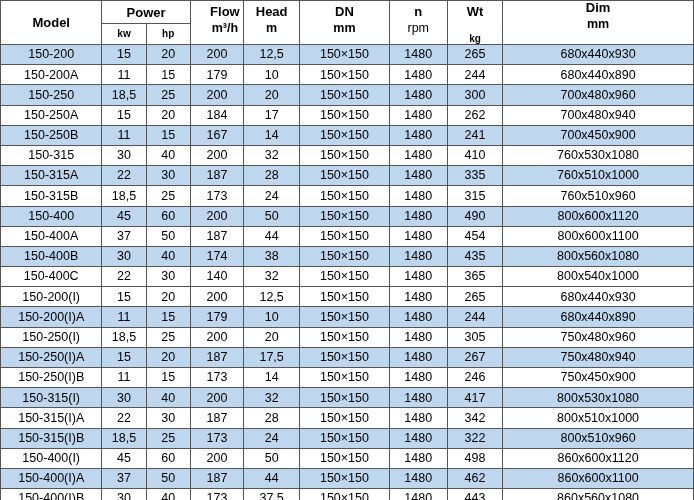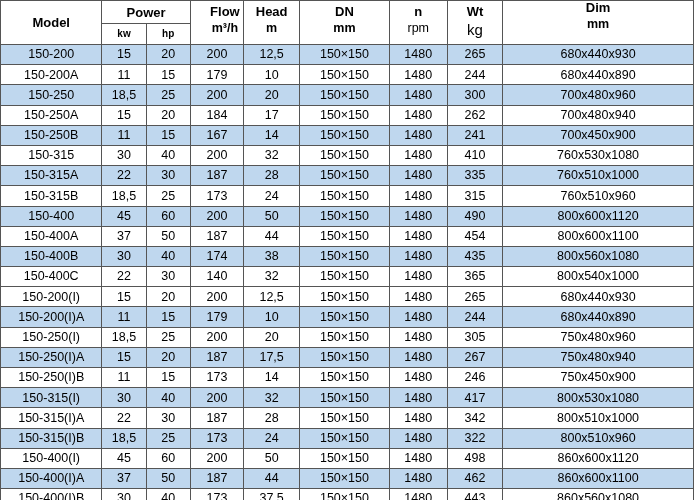"kg" div { font-size: 15px -> 10px; font-weight: normal -> bold; margin-top: 4px -> 16px }
